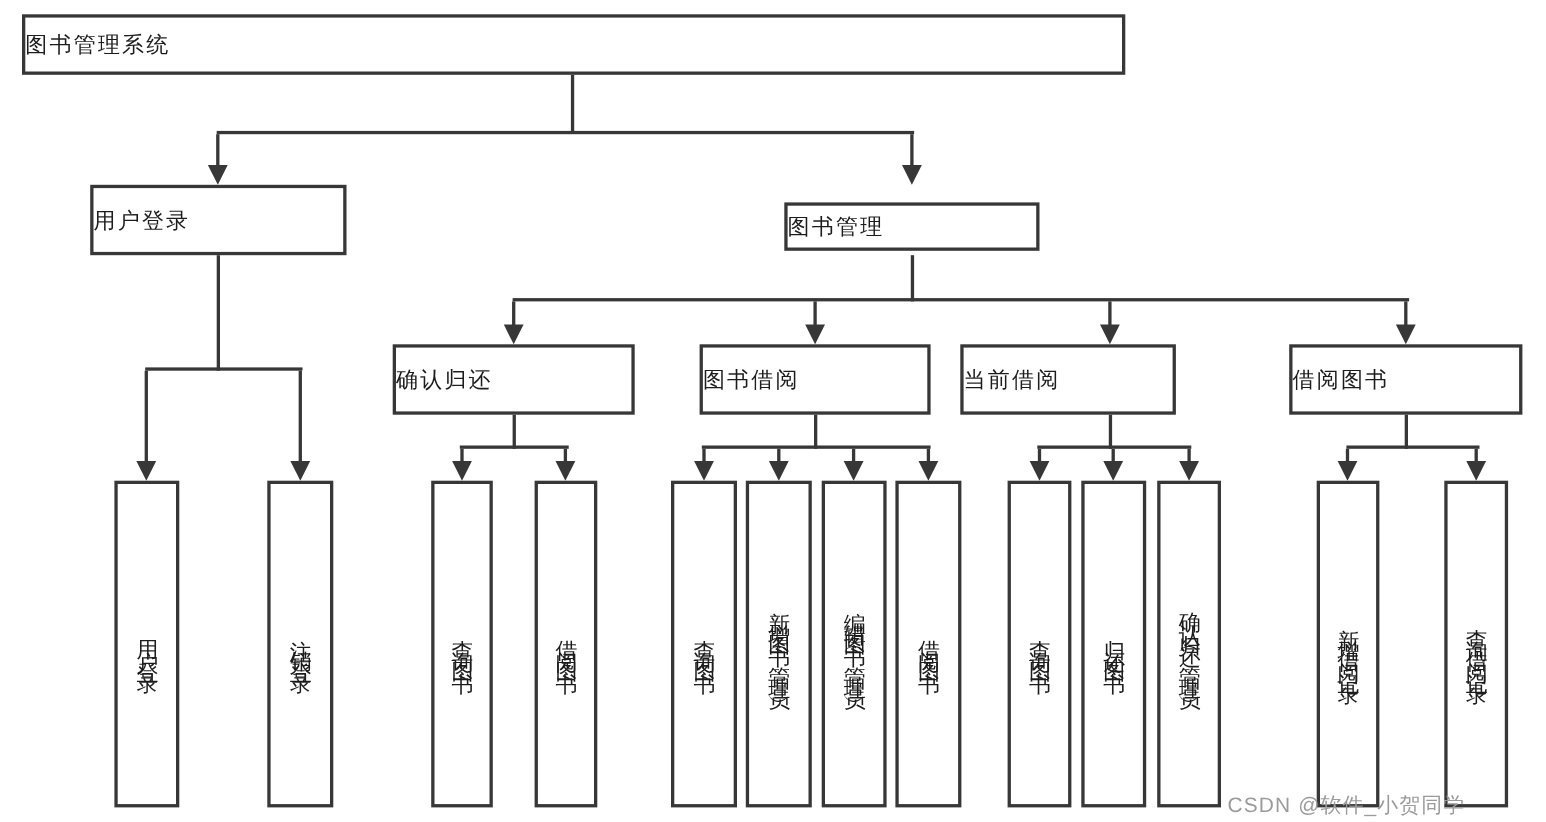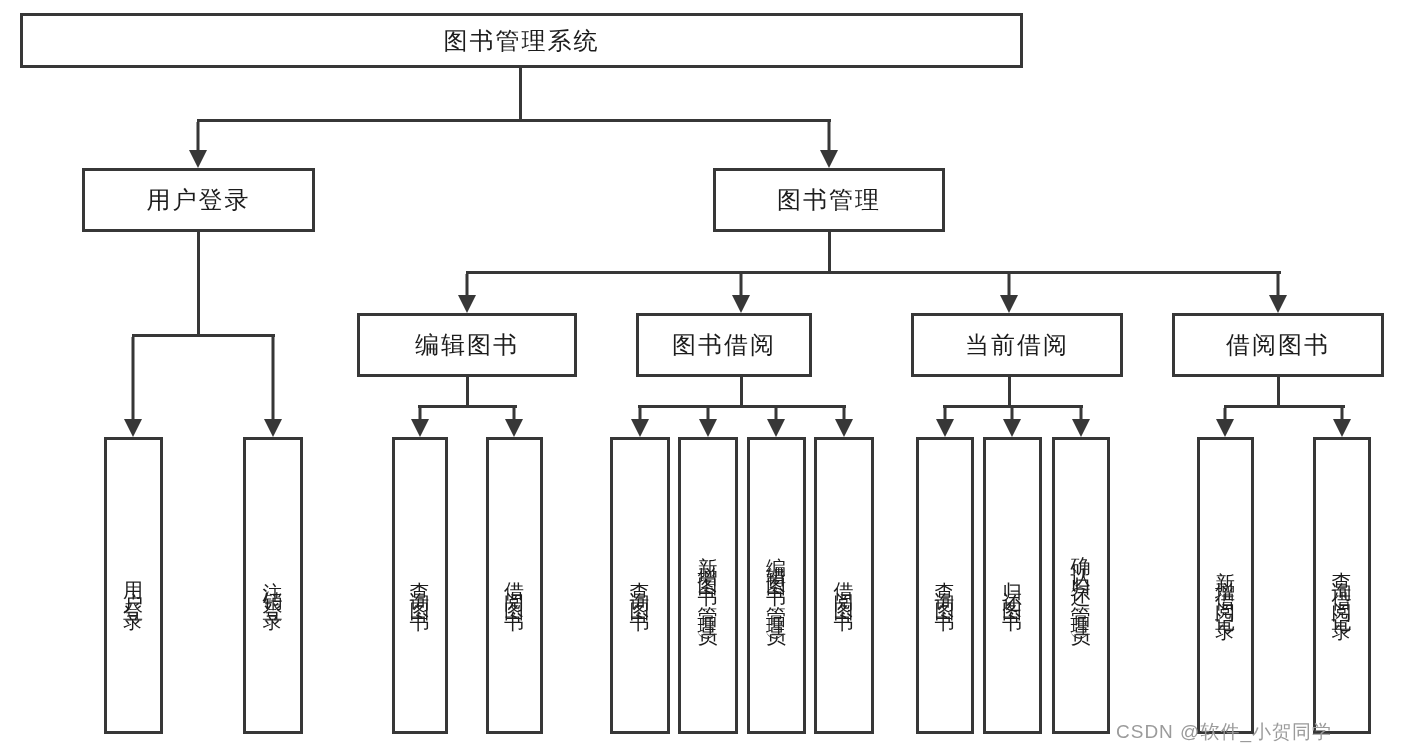"图书管理系统" .hbox { font-size: 24px -> 20px; justify-content: center -> none }
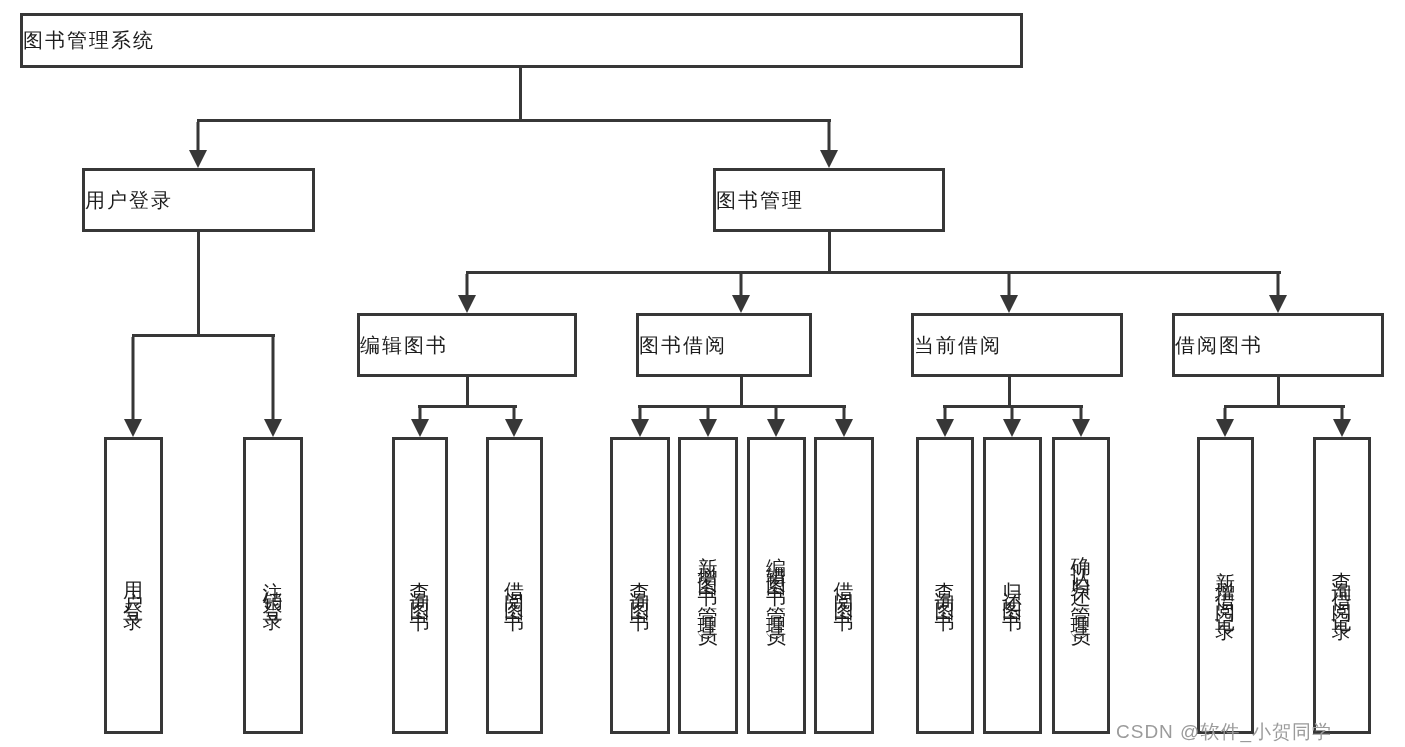"图书管理" div.hbox { height: 64px -> 44px; top: 168px -> 184px }
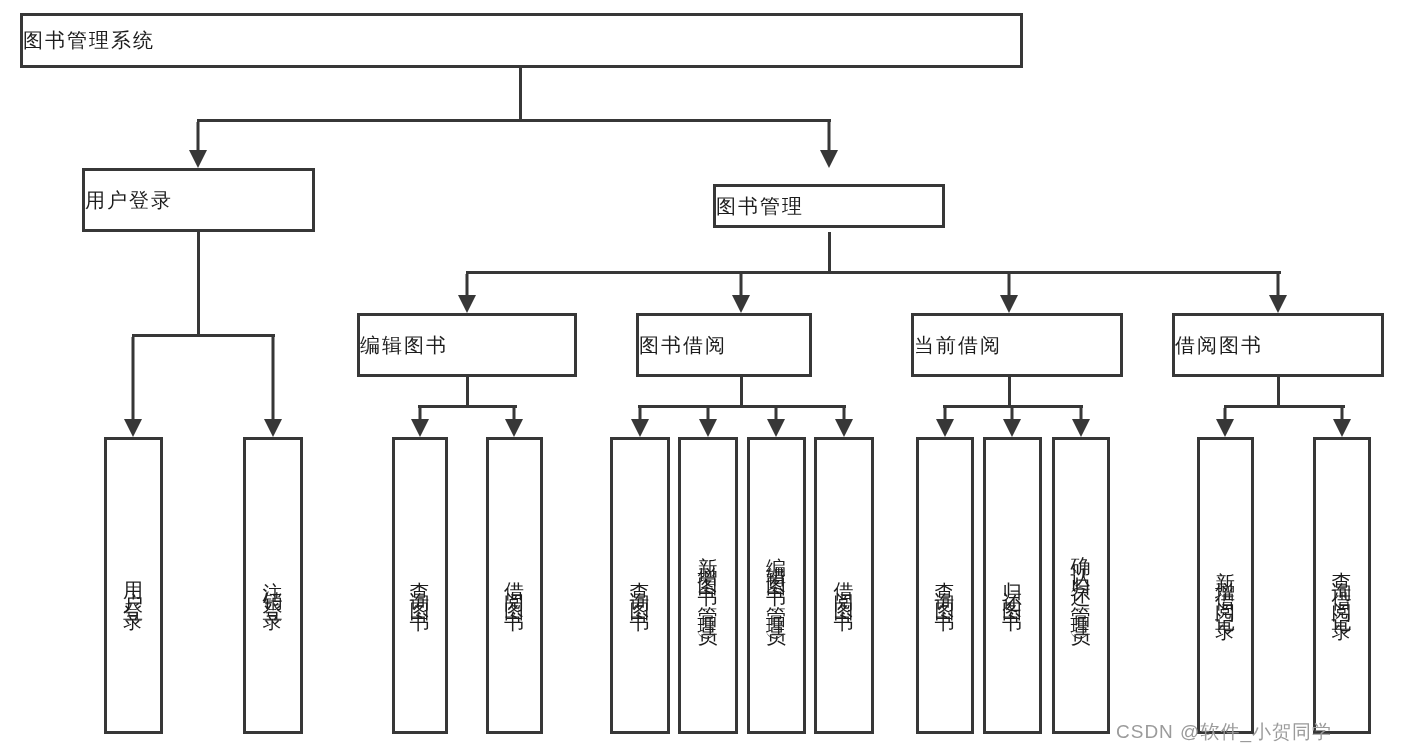"编辑图书" span { text: 编辑图书 -> 确认归还 }
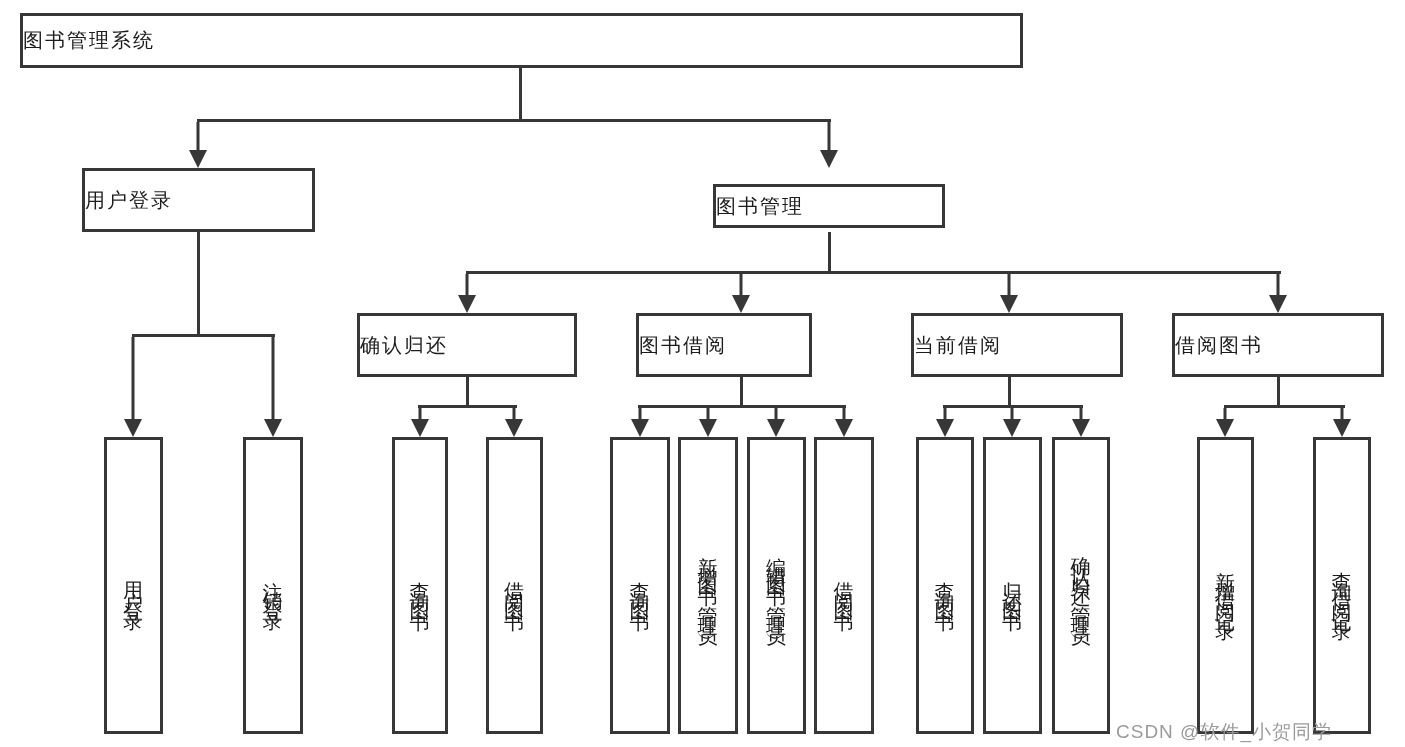"图书借阅" div.hbox { width: 176px -> 210px }
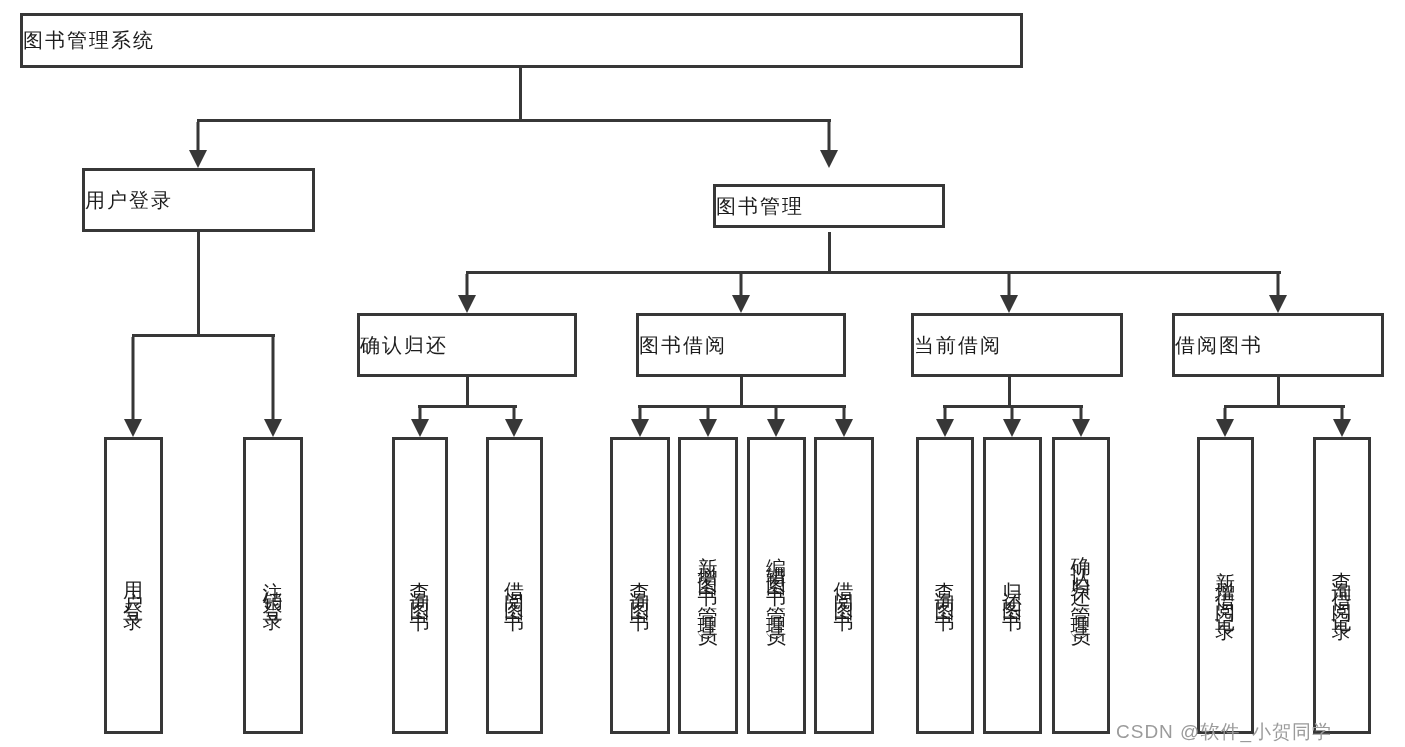"当前借阅" div.hbox { left: 911px -> 873px; width: 212px -> 196px }
